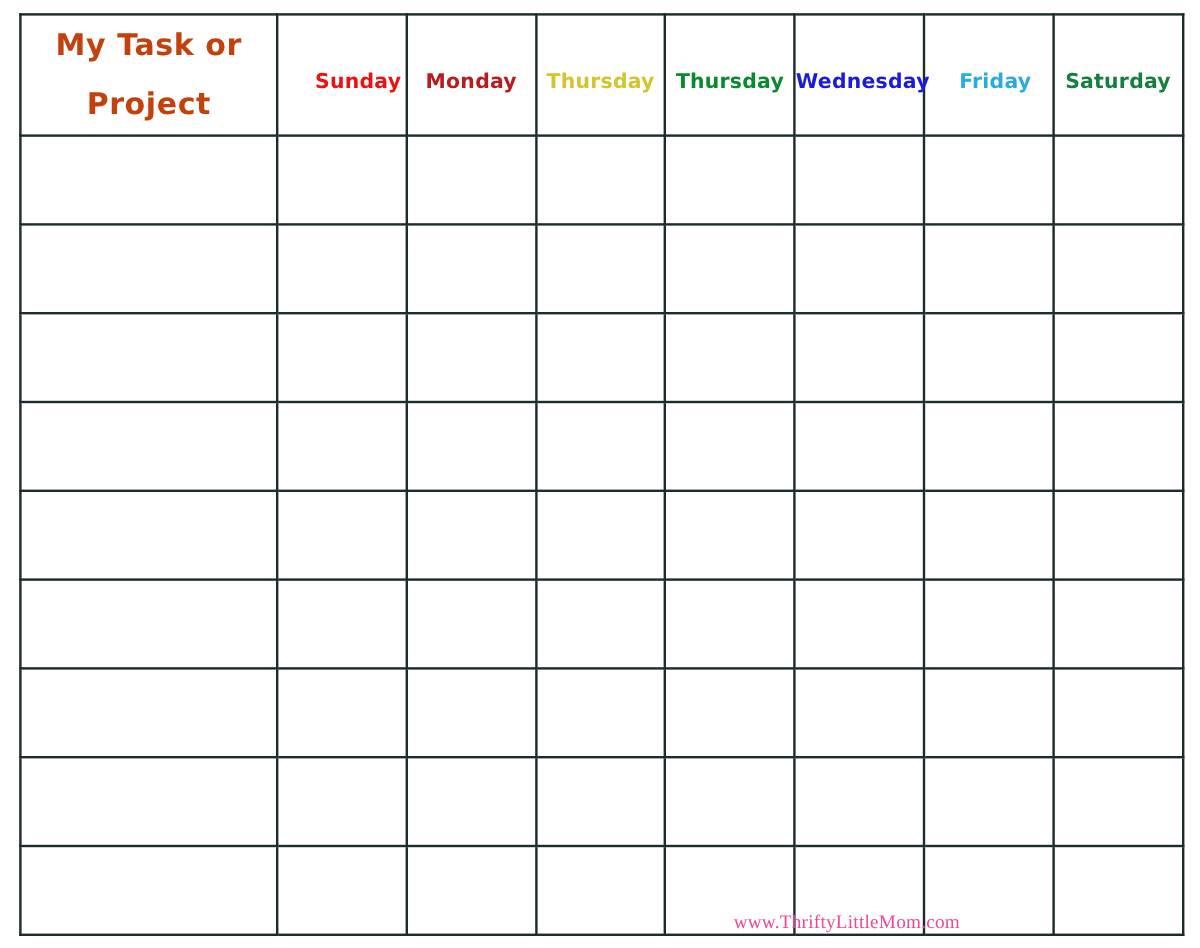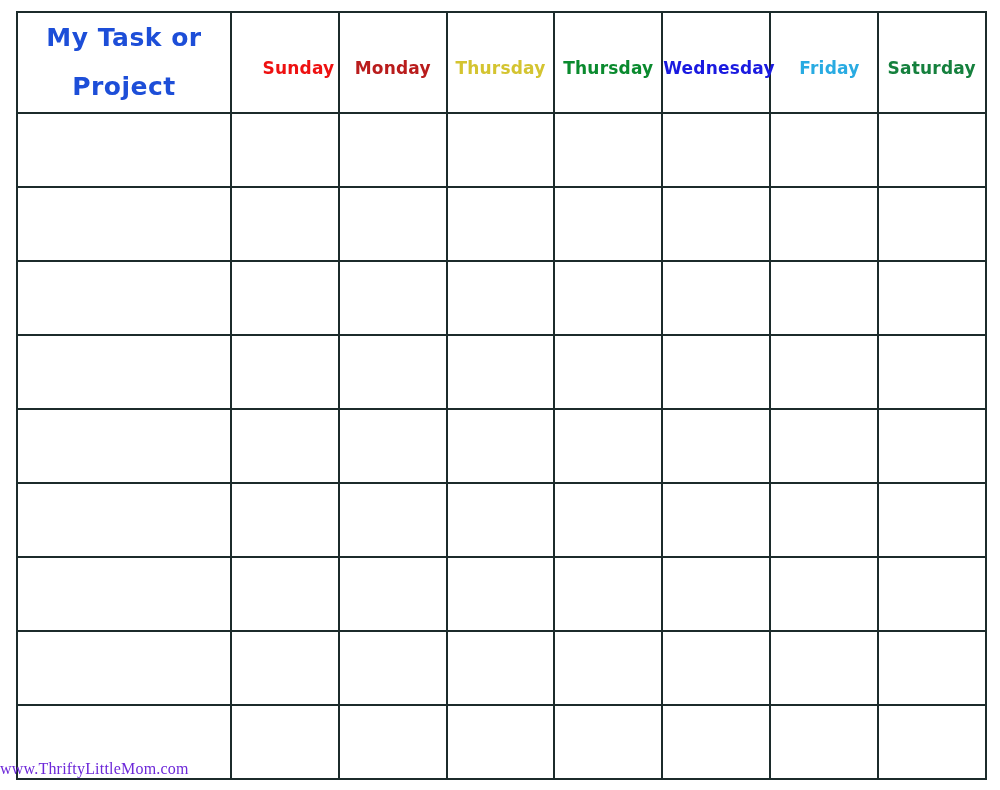"My Task or" .task-head-text { color: #1d4ed8 -> #c2410c }
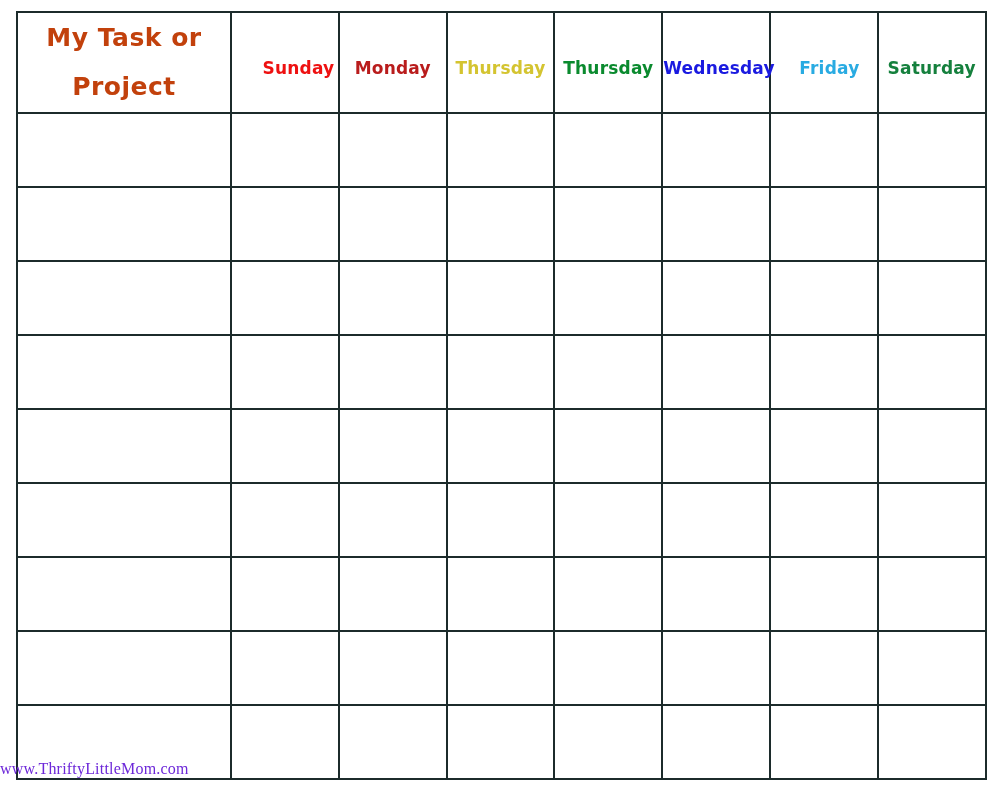"www.ThriftyLittleMom.com" .footer { color: #6d28d9 -> #ec4899; text-align: left -> right }
